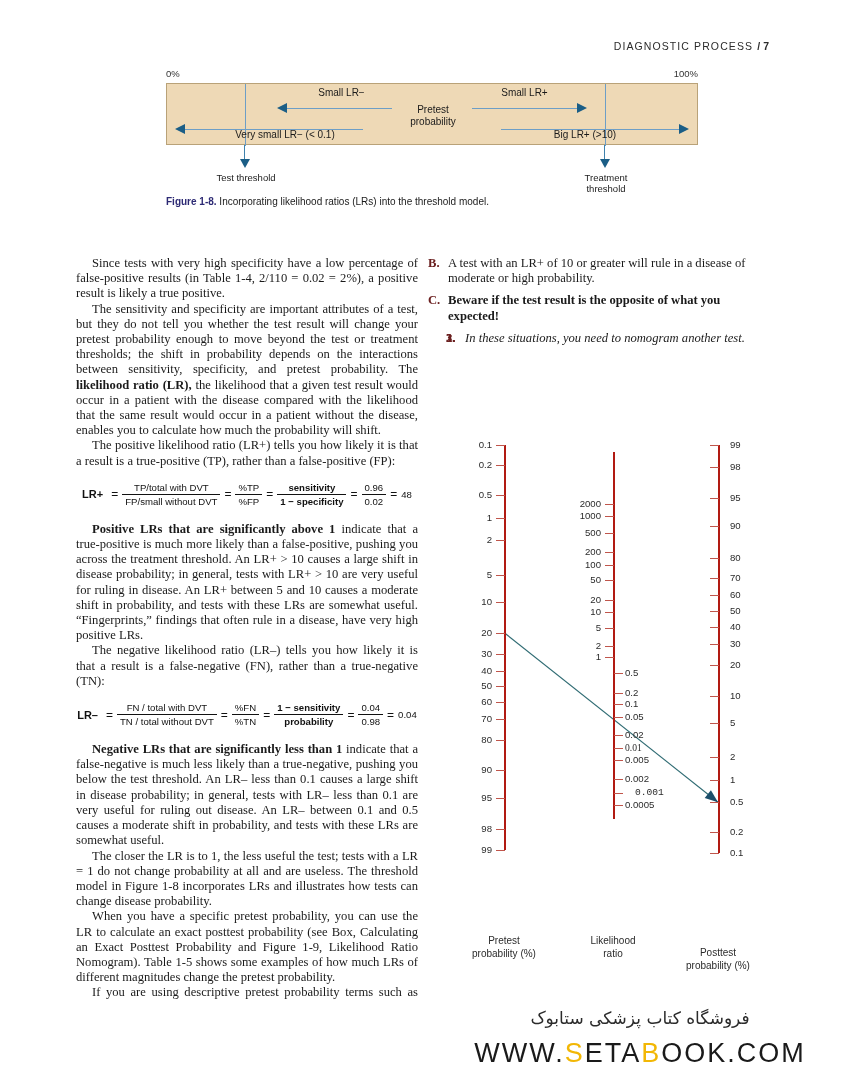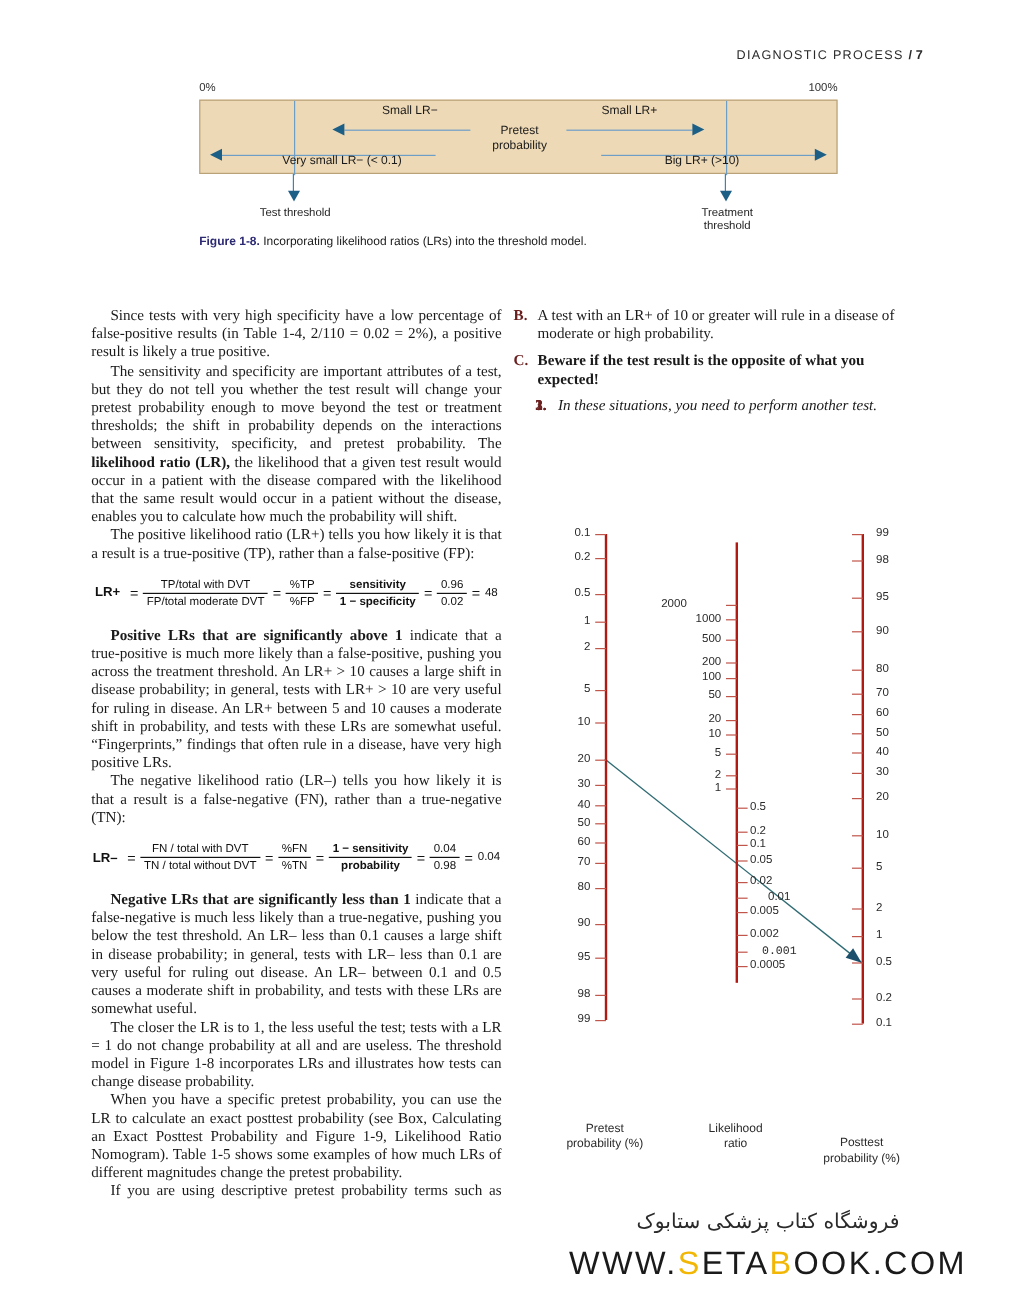"In these situations, you need" span { text: perform -> nomogram }
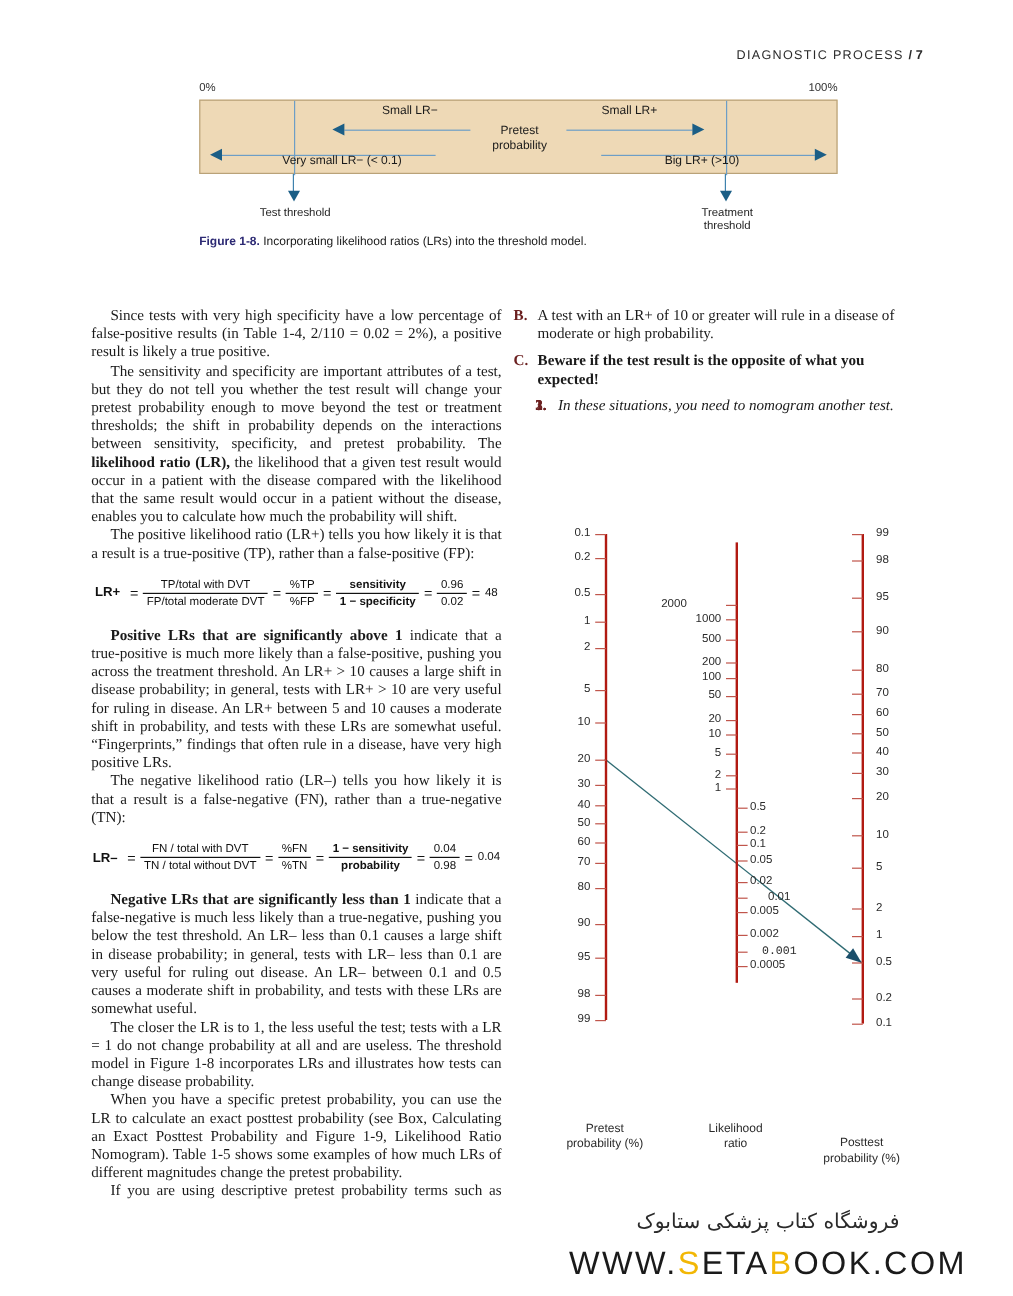"FP/total moderate DVT" span.den { text: FP/total moderate -> FP/small without }
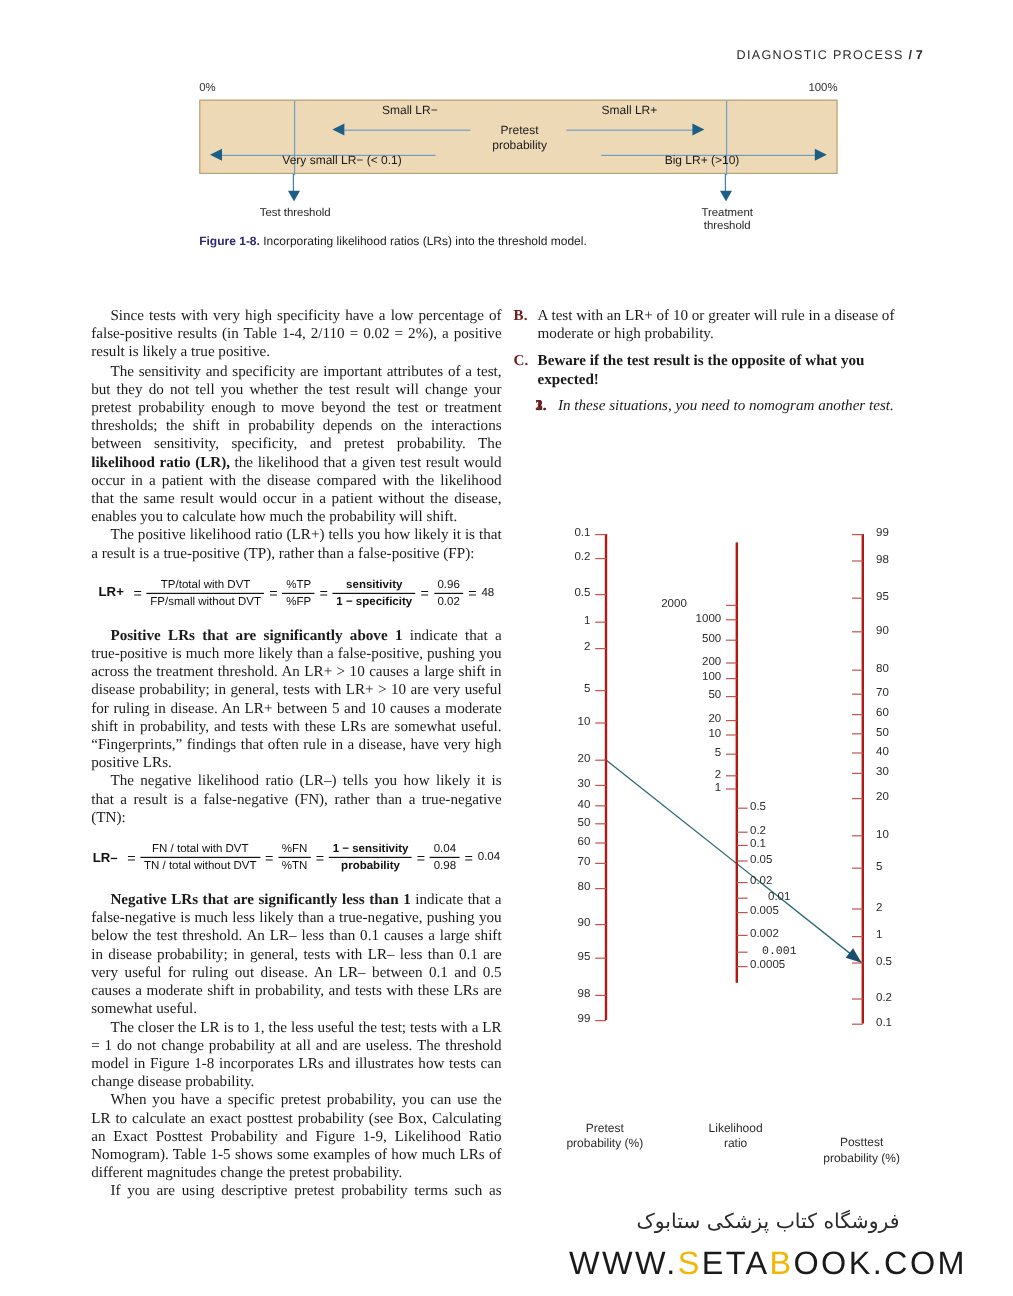"2000" div.tlabel { text-align: left -> right }
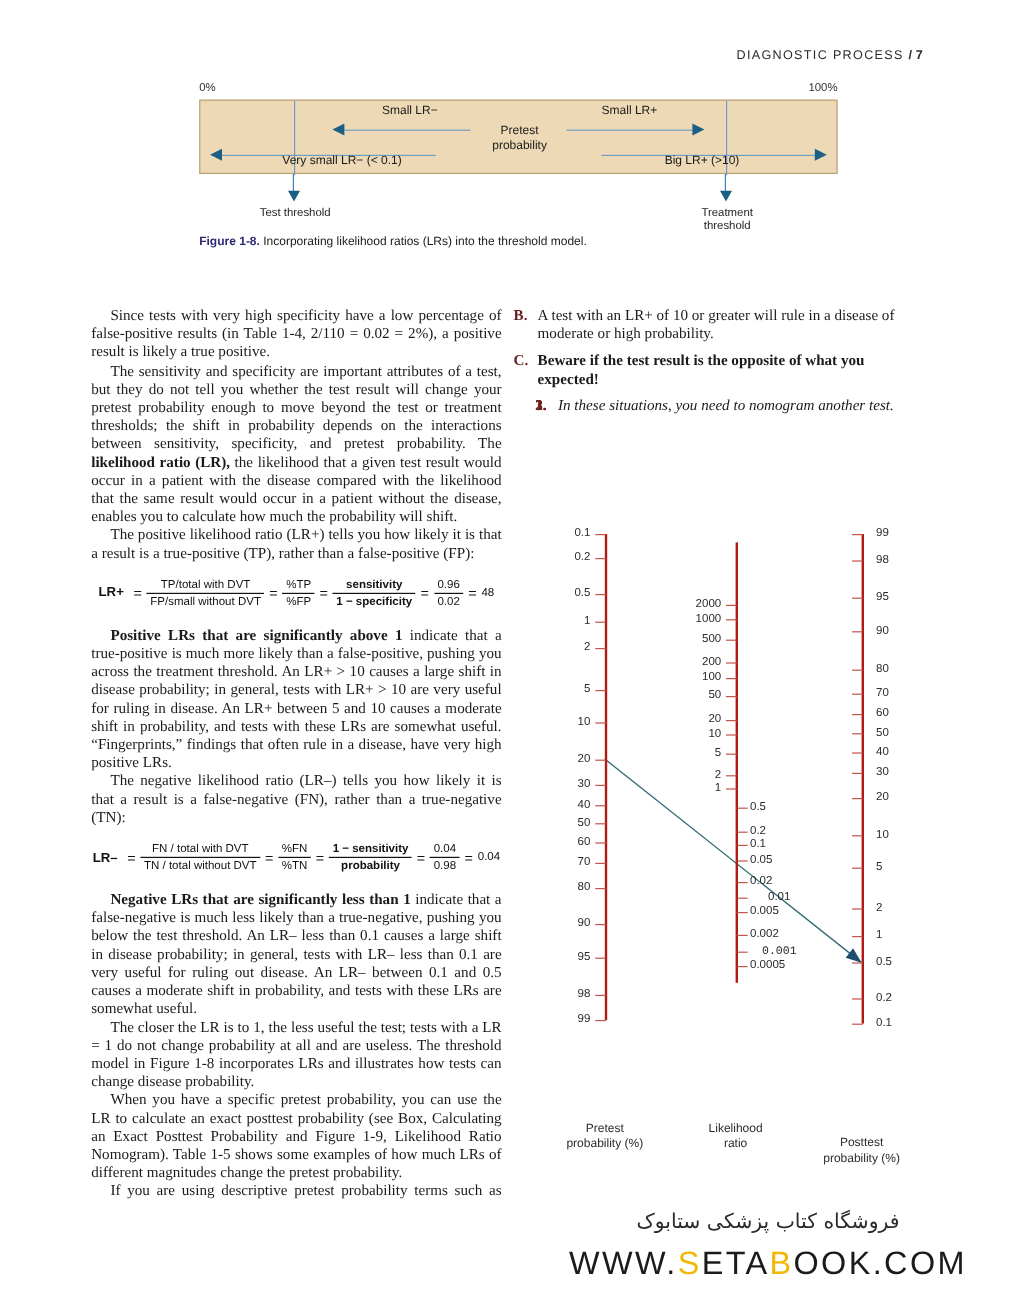"0.01" div.tlabel { font-family: none -> Liberation Serif, serif; left: 212px -> 197px }
